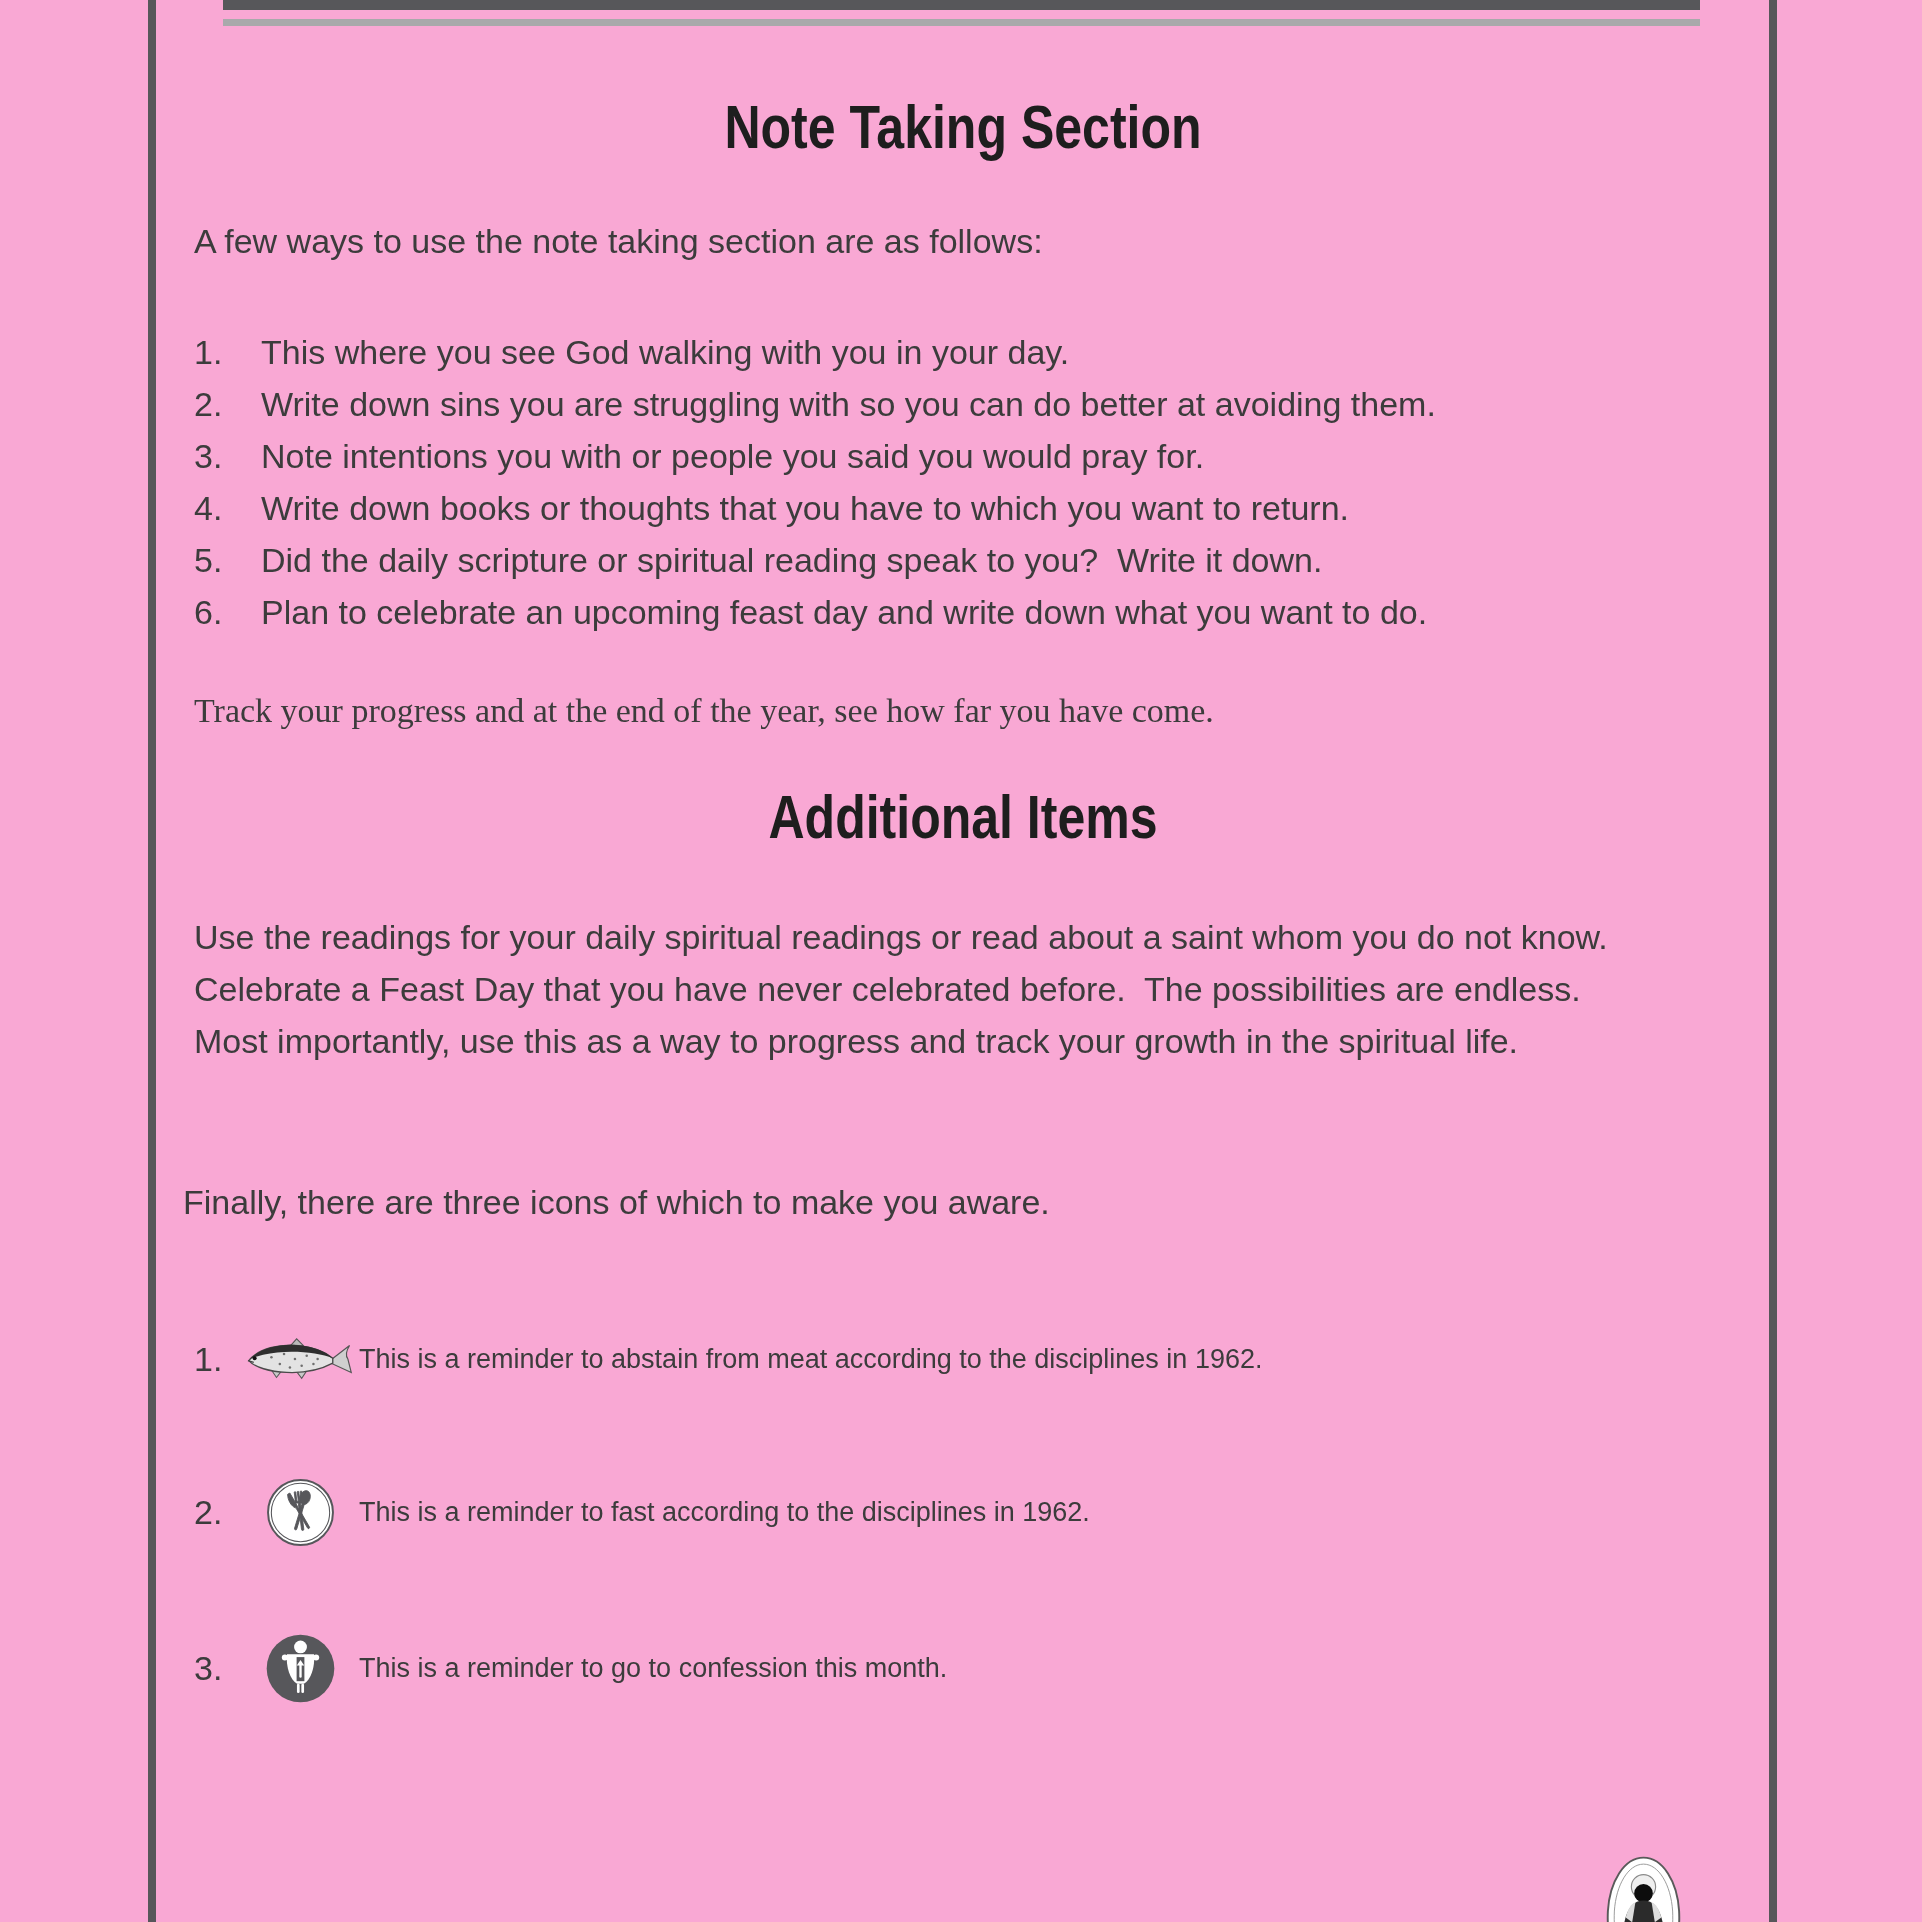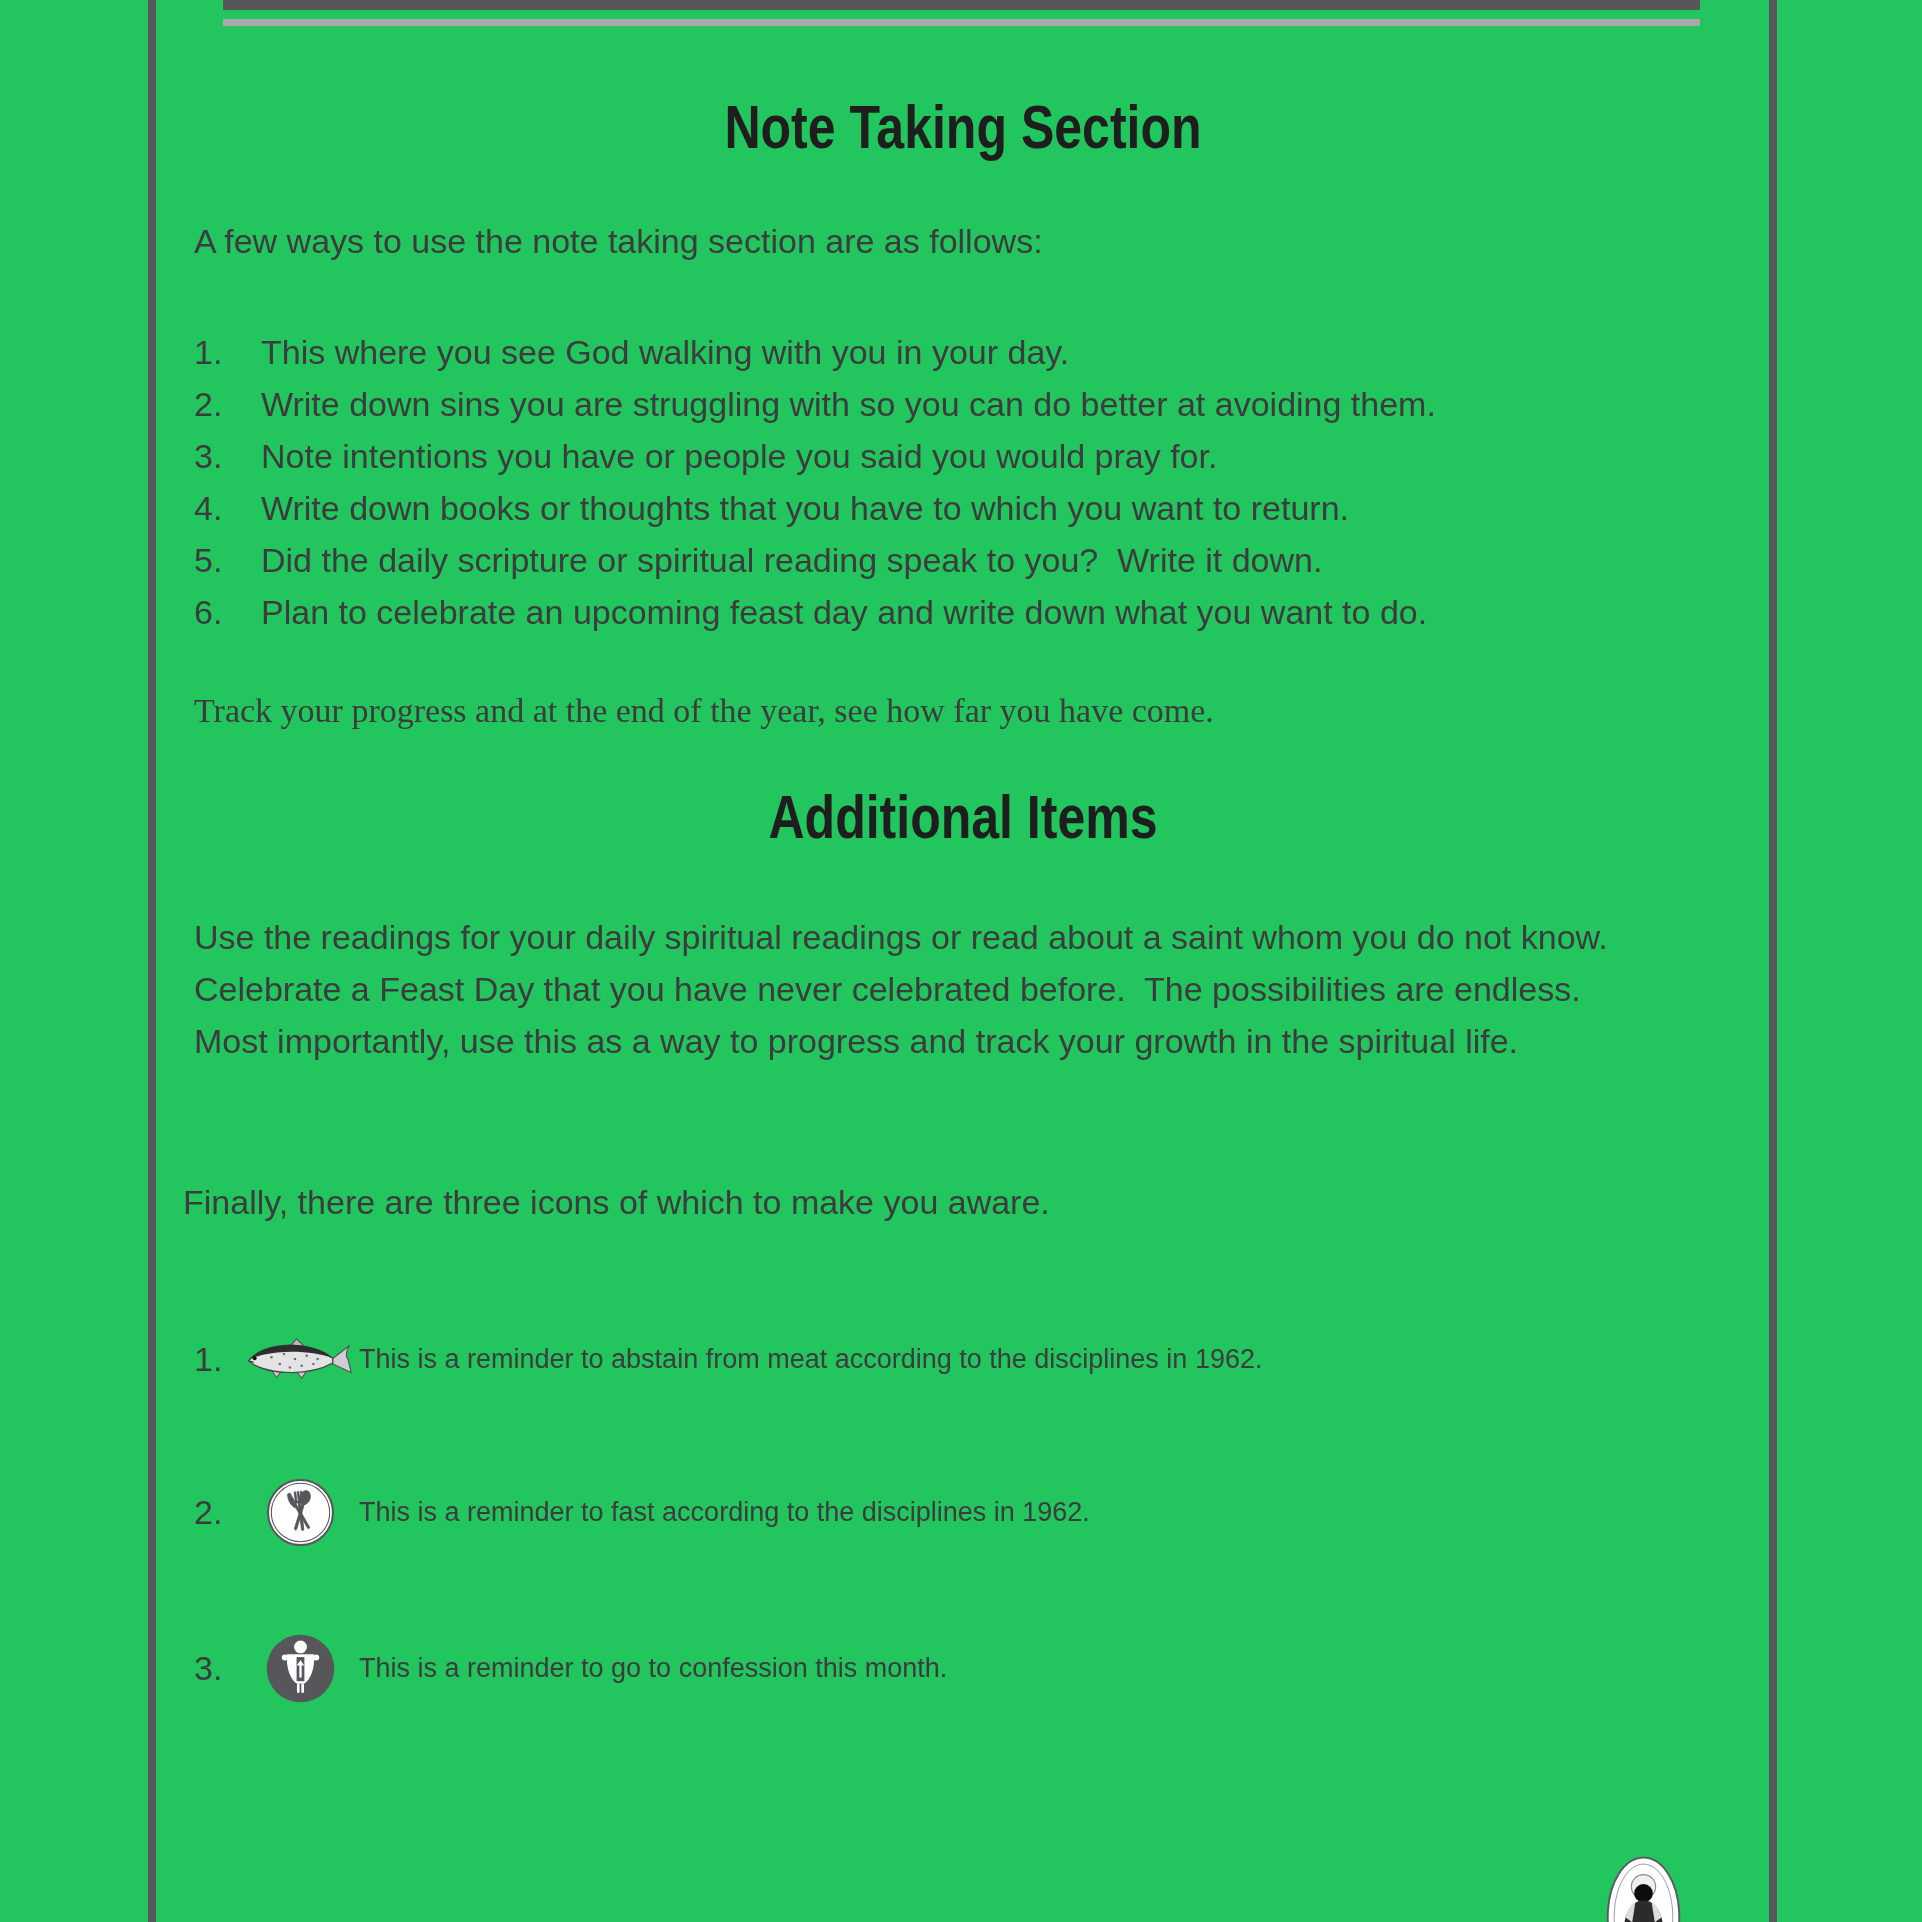"Note Taking Section" .page { background: #22c55e -> #f9a8d4 }
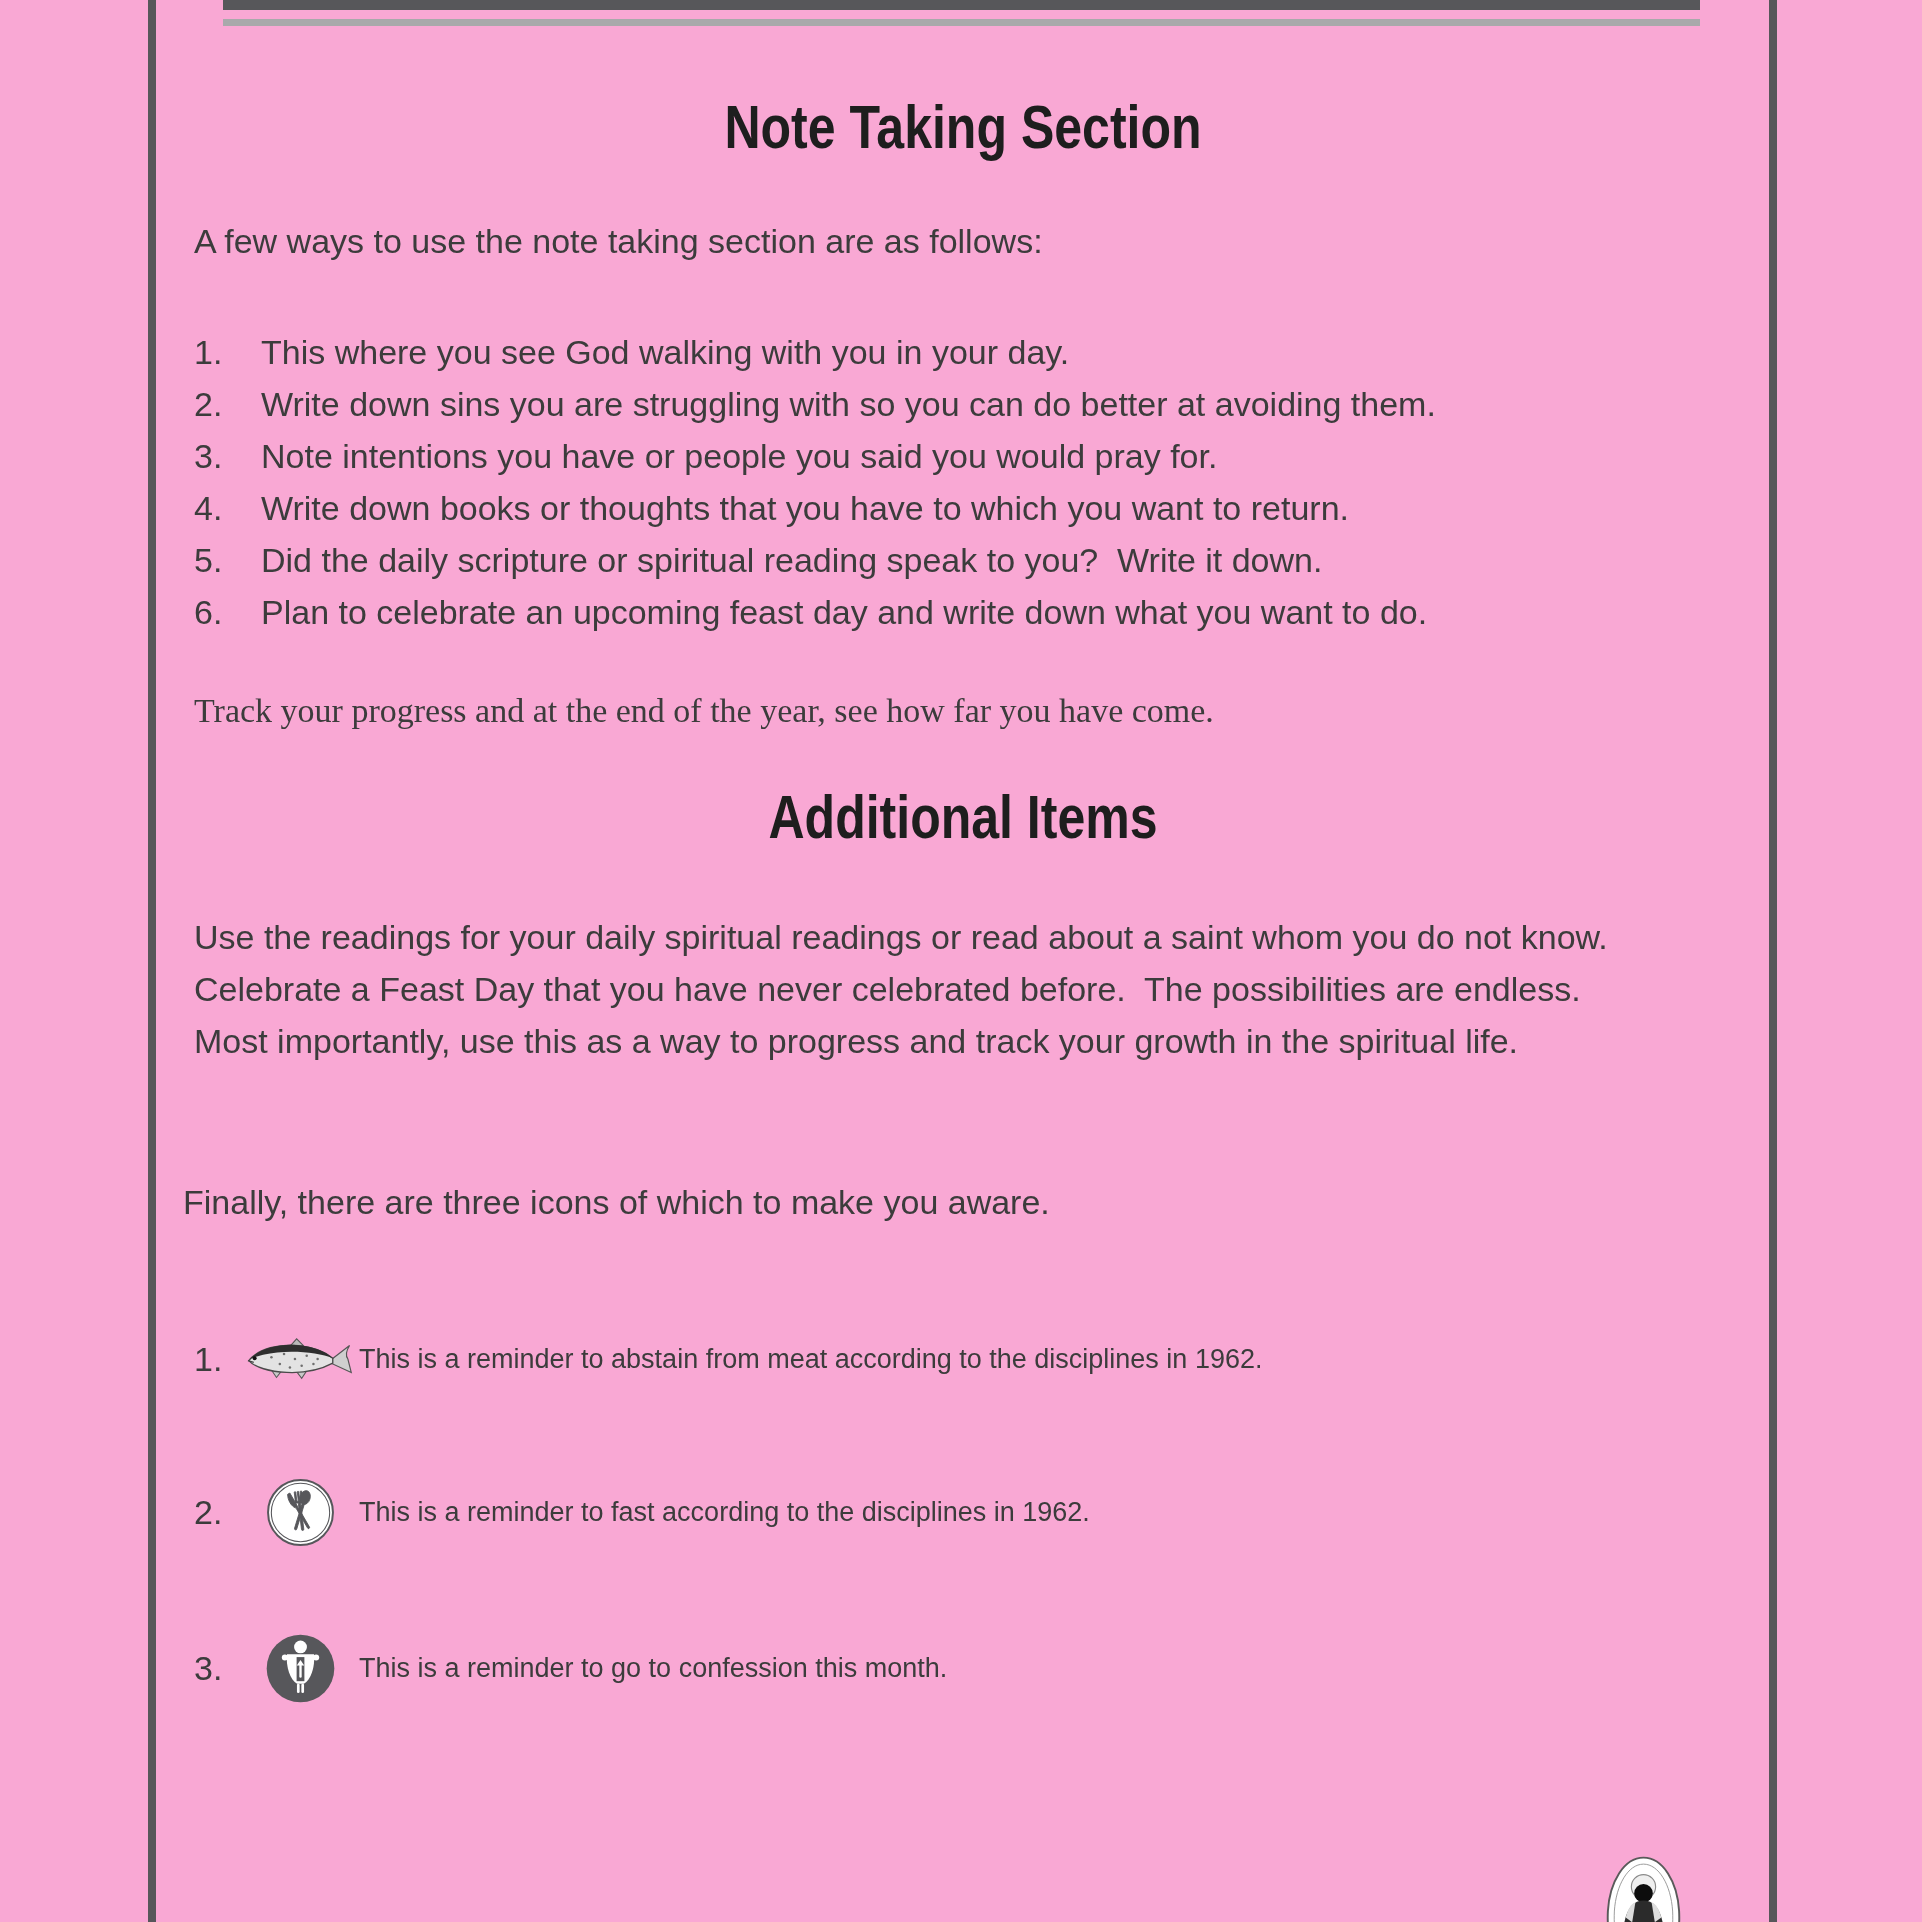"Note intentions you have or" span.txt { text: have -> with }
